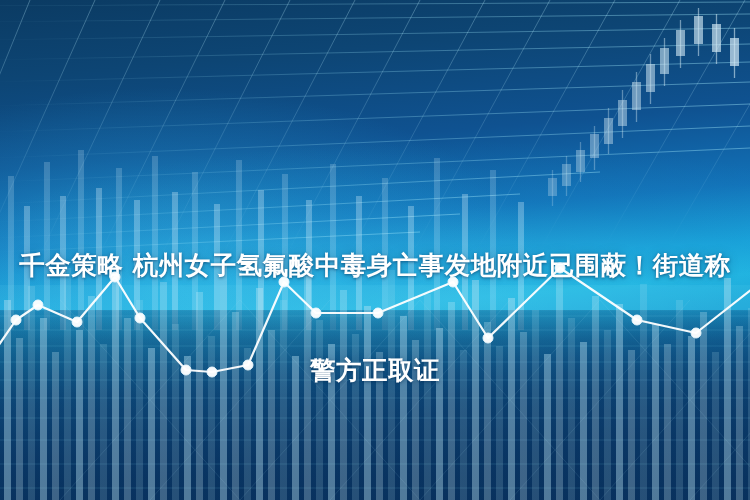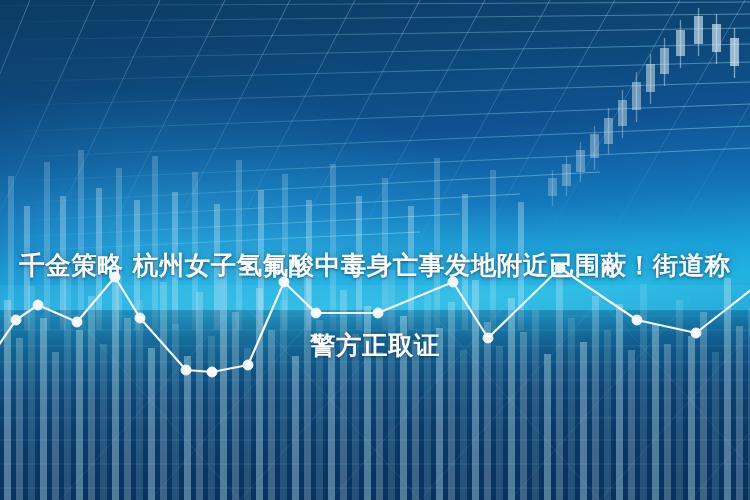"警方正取证" .headline .l2 { margin-top: none -> 25px }
